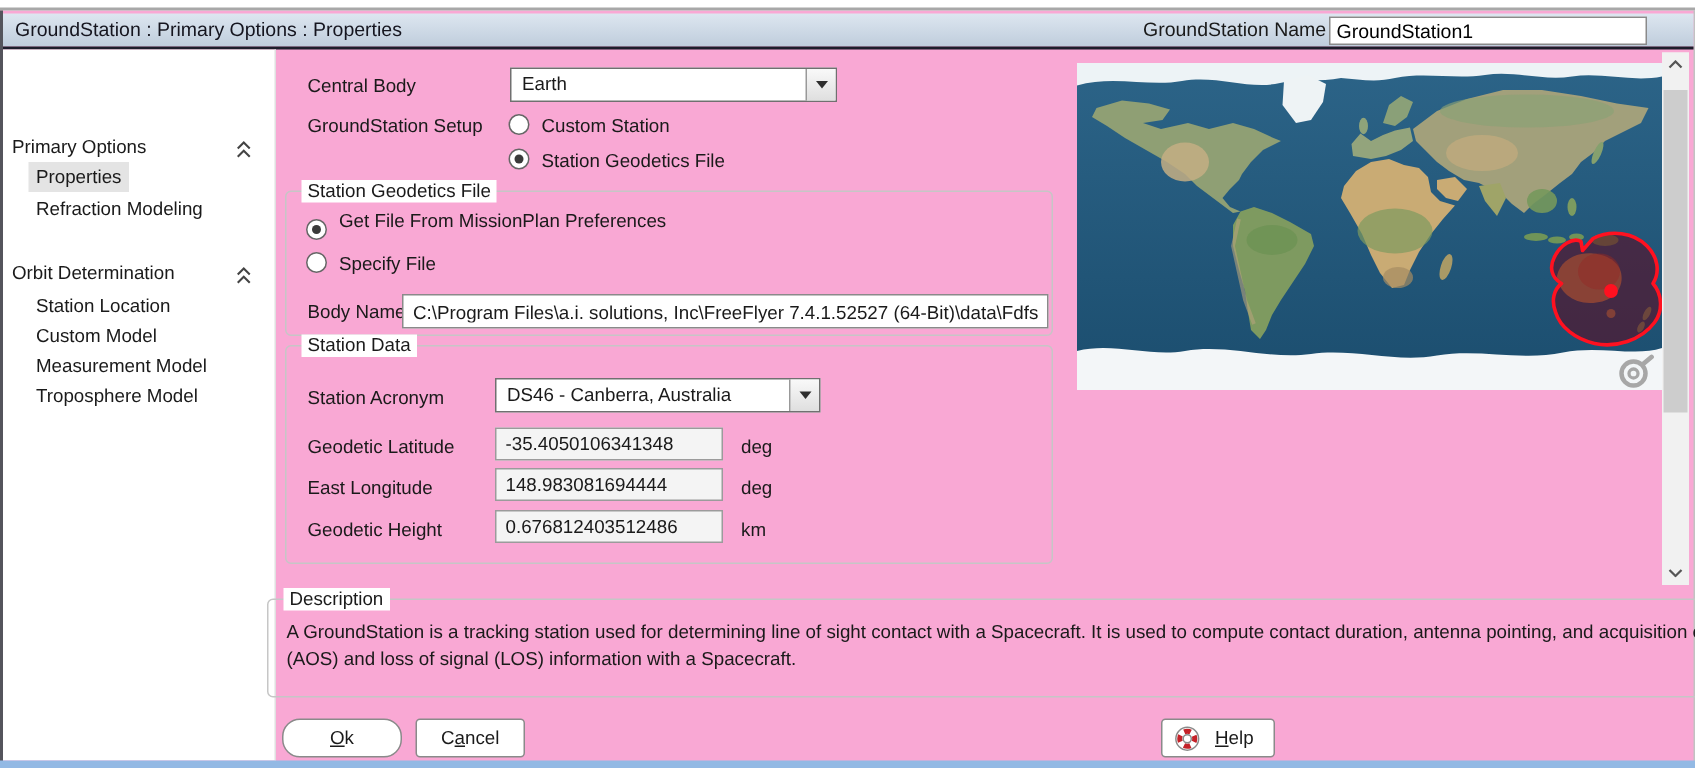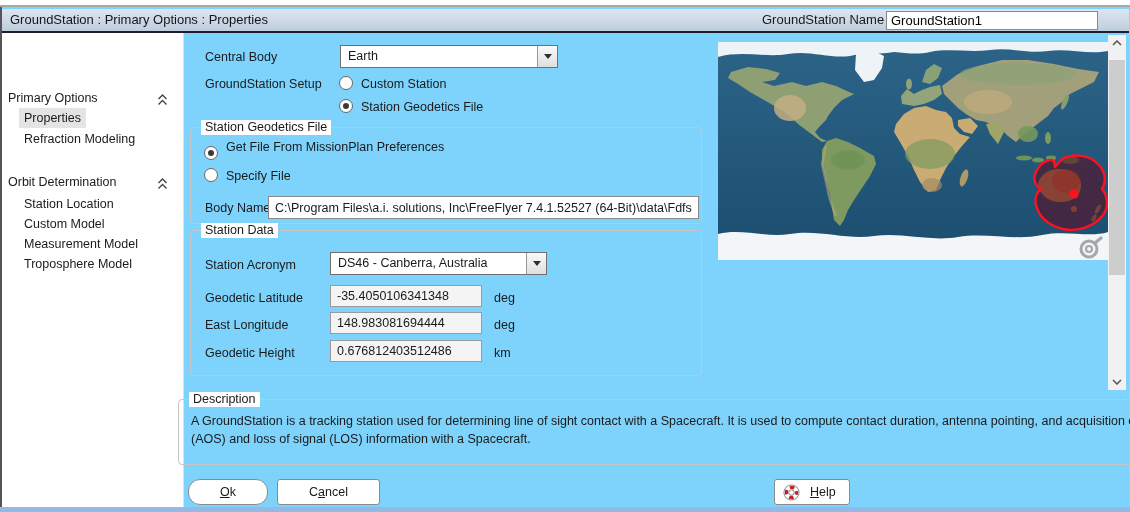"GroundStation : Primary Options :" .win { background: #7dd3fc -> #f9a8d4 }
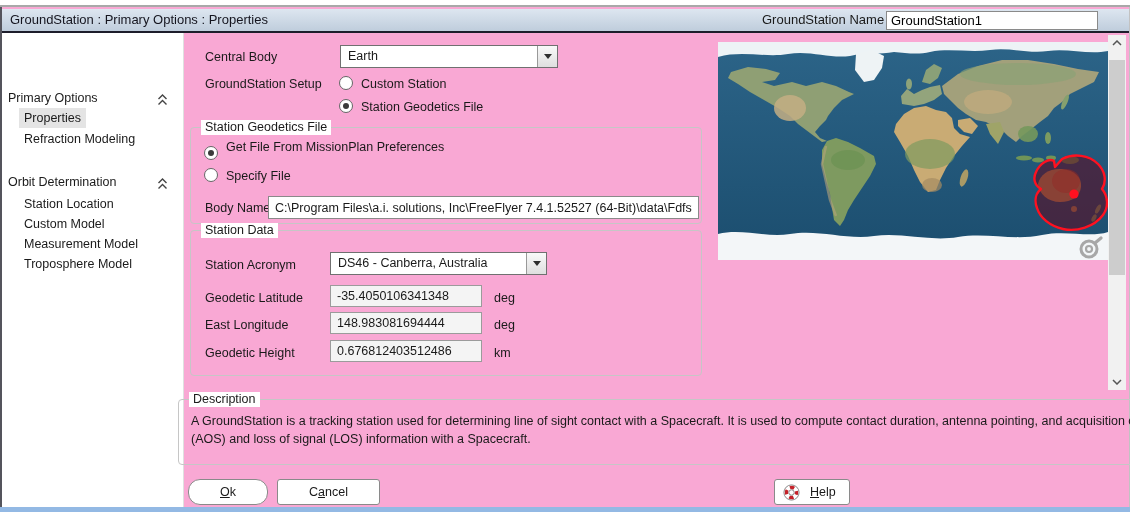"Cancel" .btn-cancel { width: 103px -> 73px }
